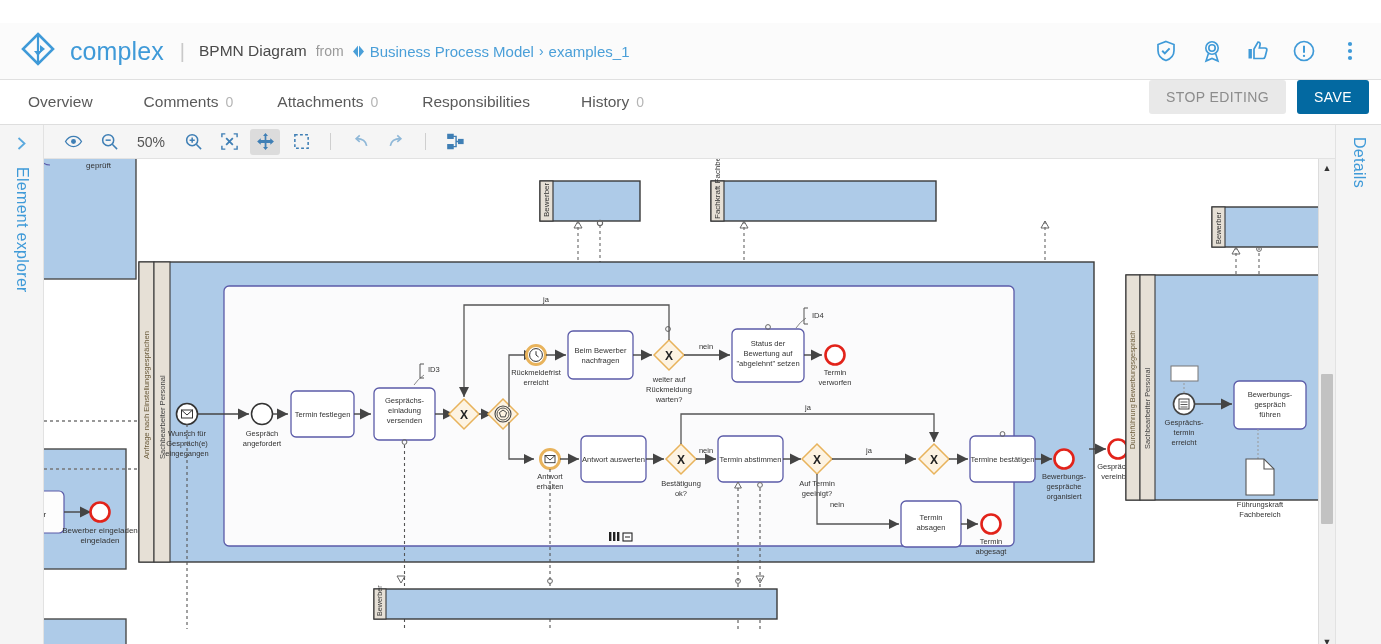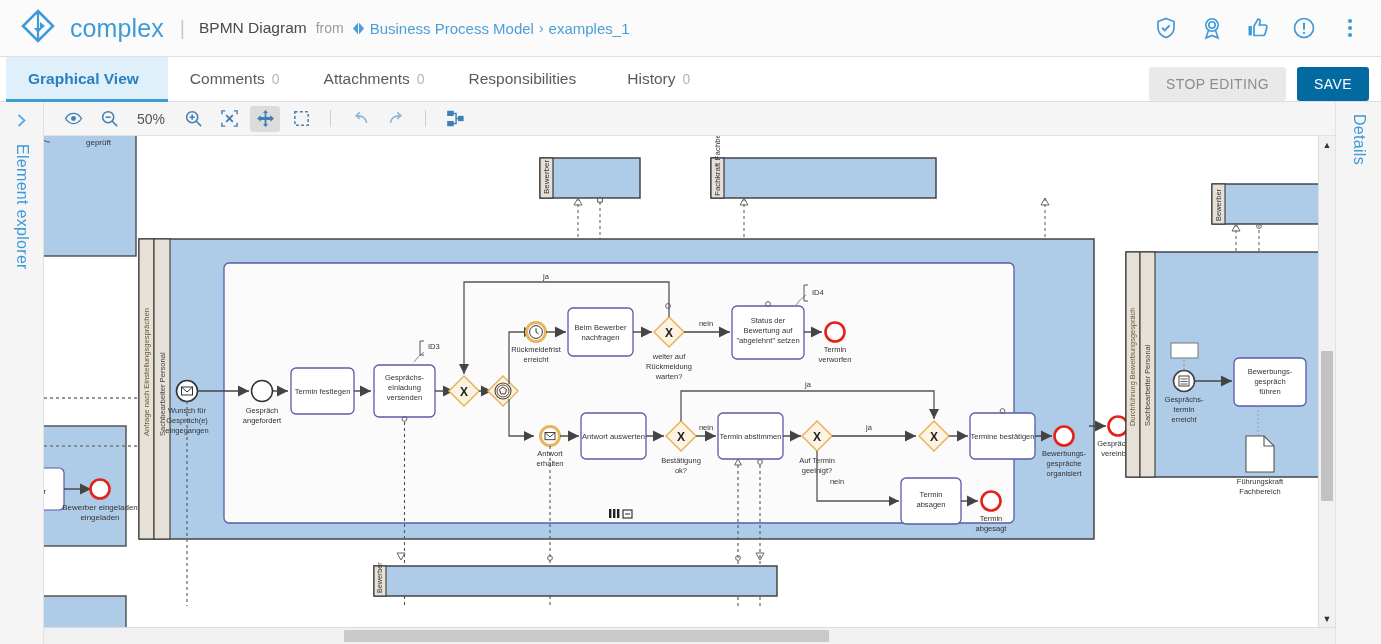"complex" .header { margin-top: none -> 23px }
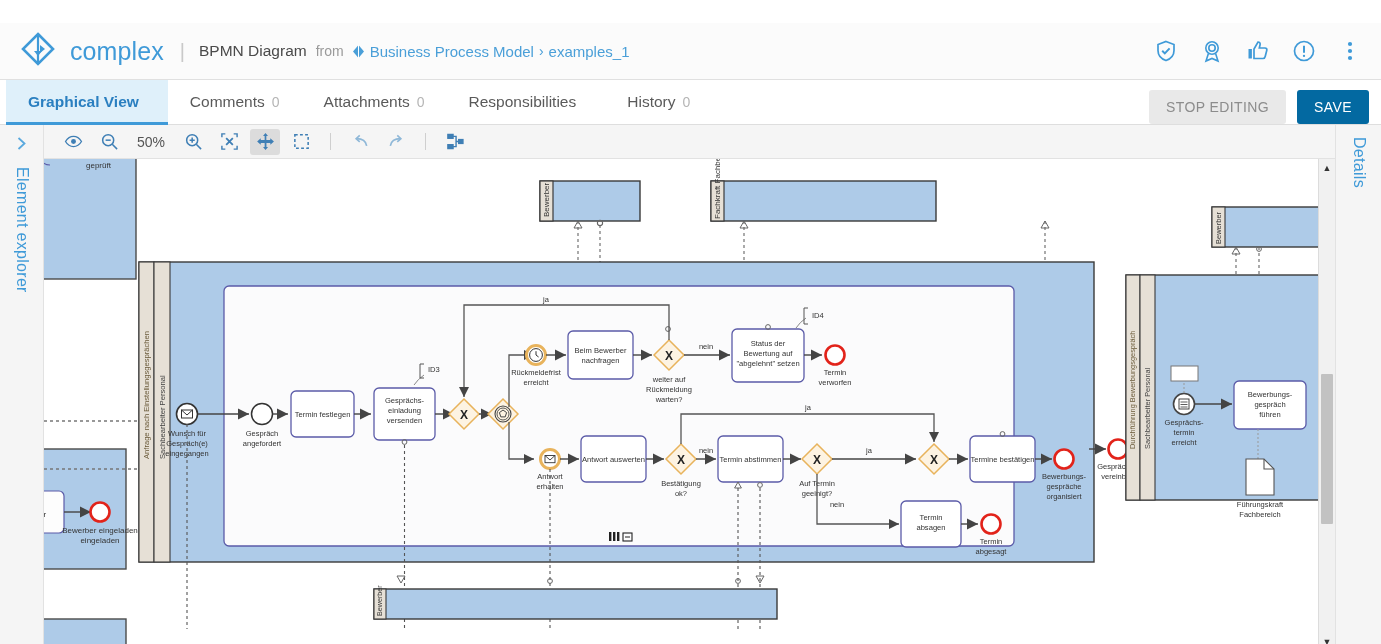"Overview" div.tab { html: none -> <div> <span>Overview</span> <span></span> </div> }
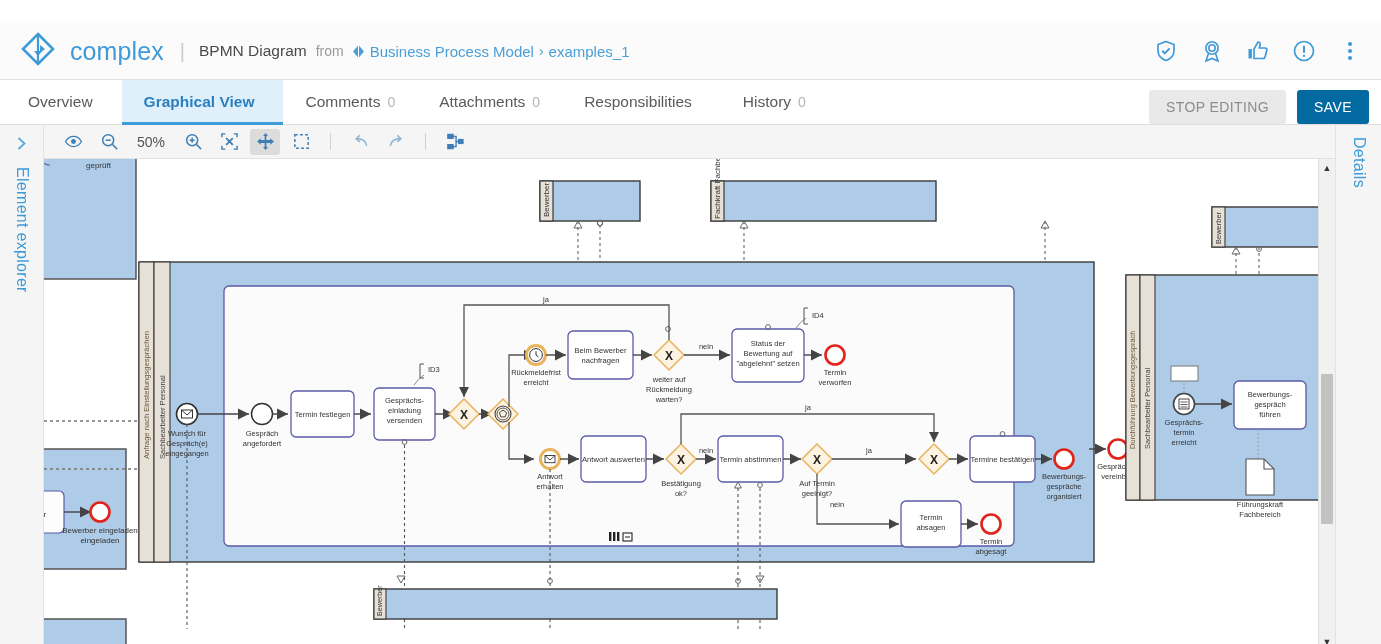"Graphical View" div.tab { html: <div> <span>Graphical View</span> <span></span> </div> -> none }
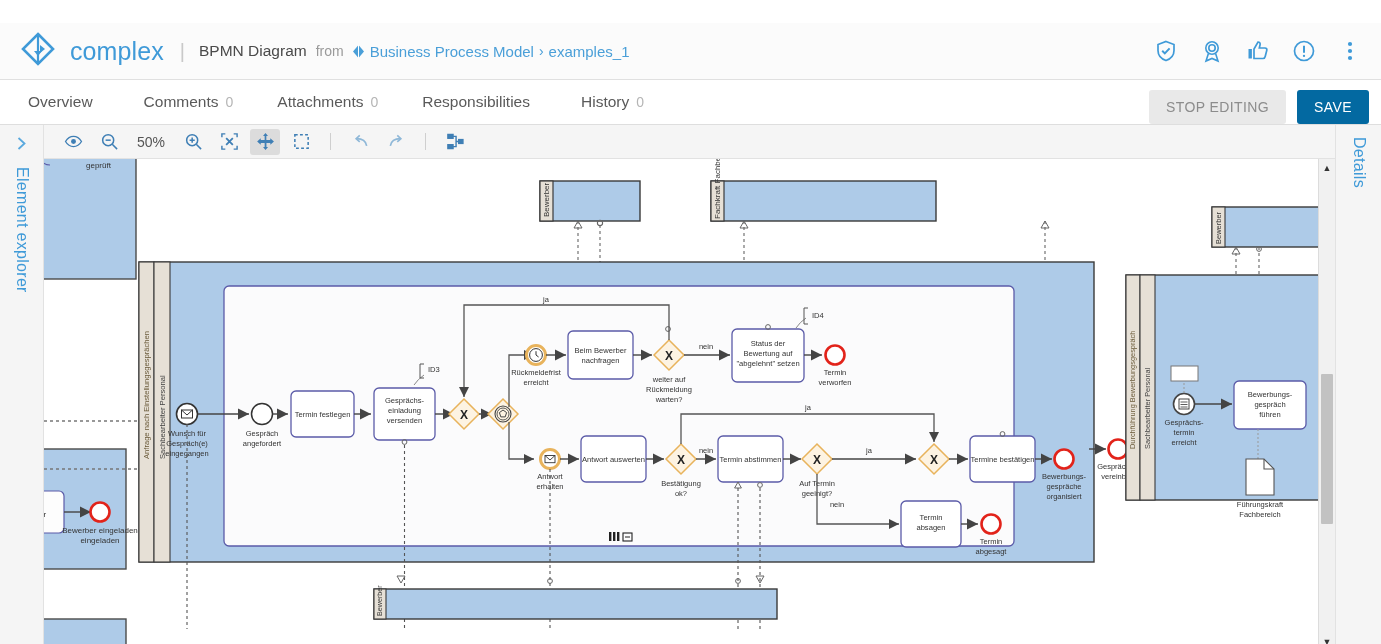"STOP EDITING" .tab-actions { align-items: flex-end -> flex-start }
